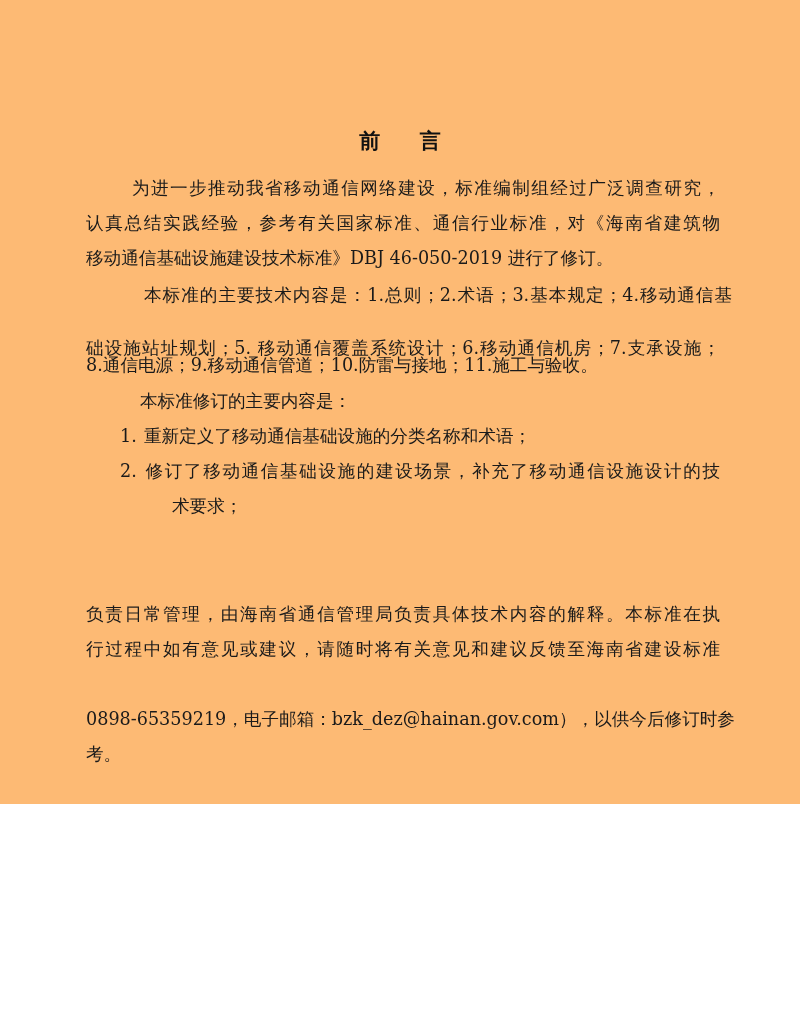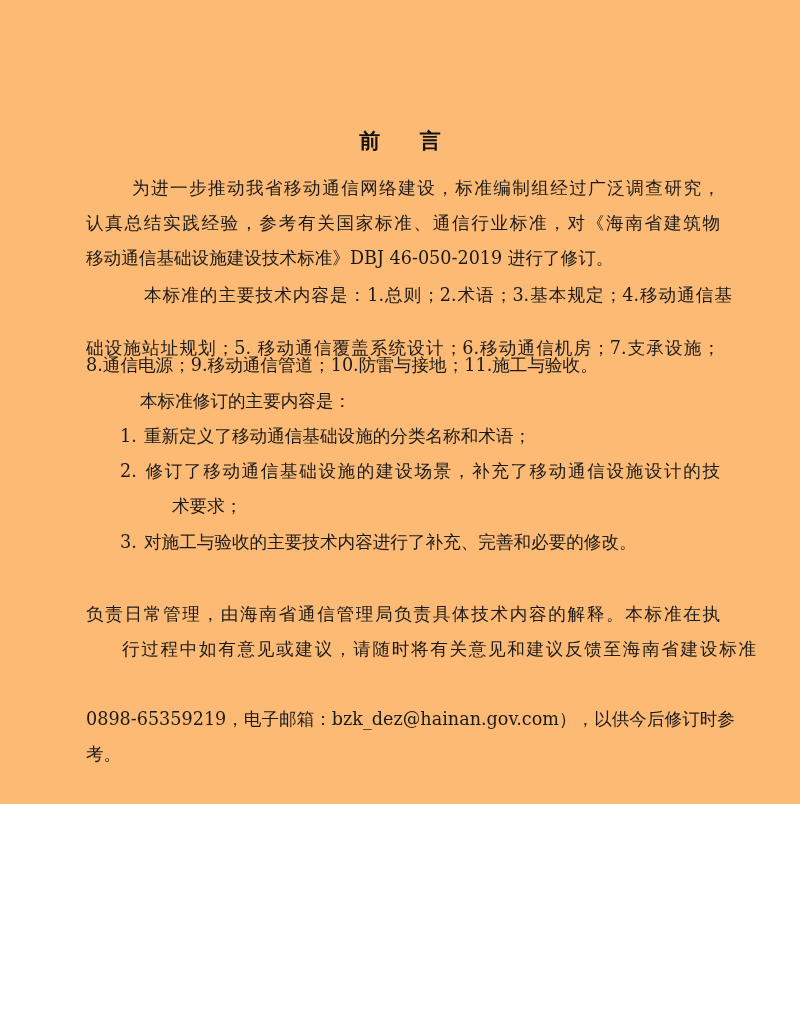"3. 对施工与验收的主要技术内容进行了补充、完善和必要的修改。" div.line { html: <div> <span>3.</span><span>对施工与验收的主要技术内容进行了补充、完善和必要的修改。</span> </div> -> none }
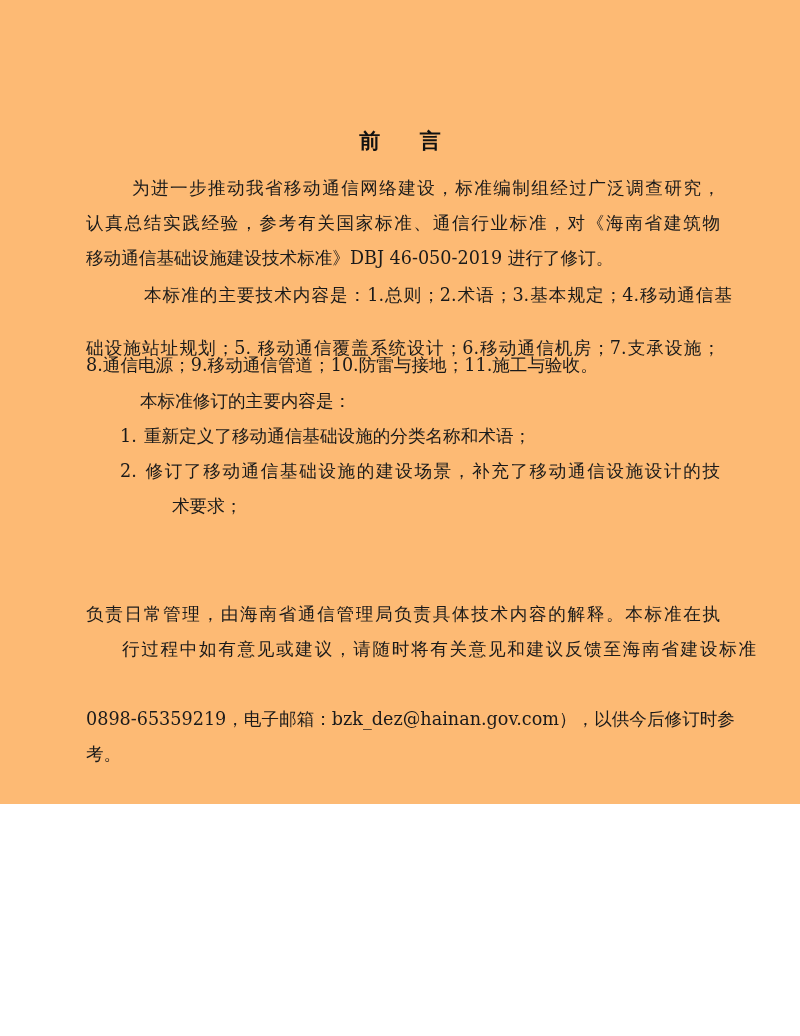"行过程中如有意见或建议，请随时将有关意见和建议反馈至海南省建设标准" div.line { margin-left: 36px -> none }
